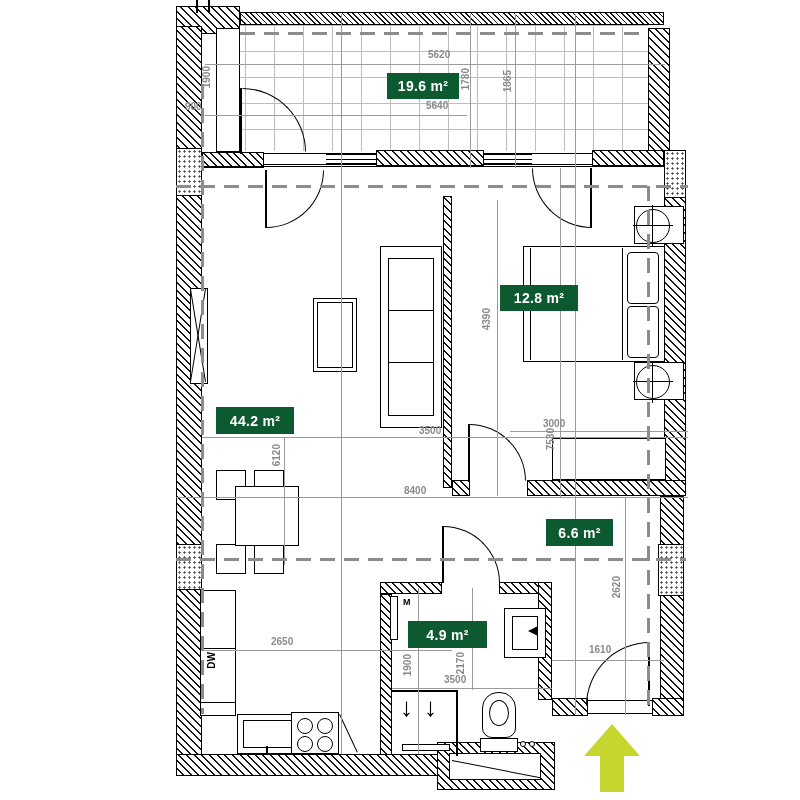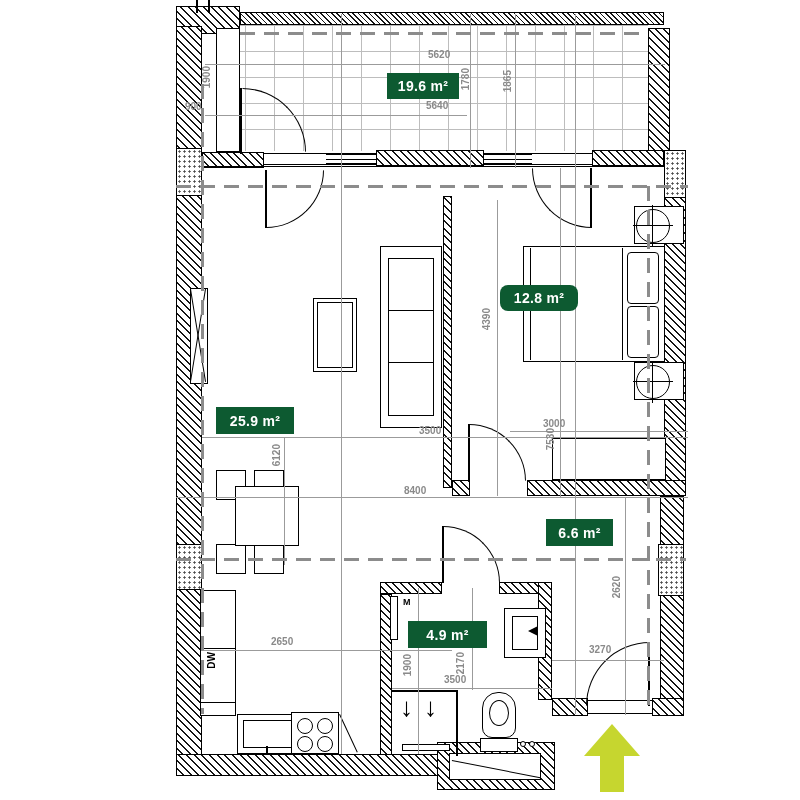"12.8 m²" div.a { border-radius: 8px -> none }
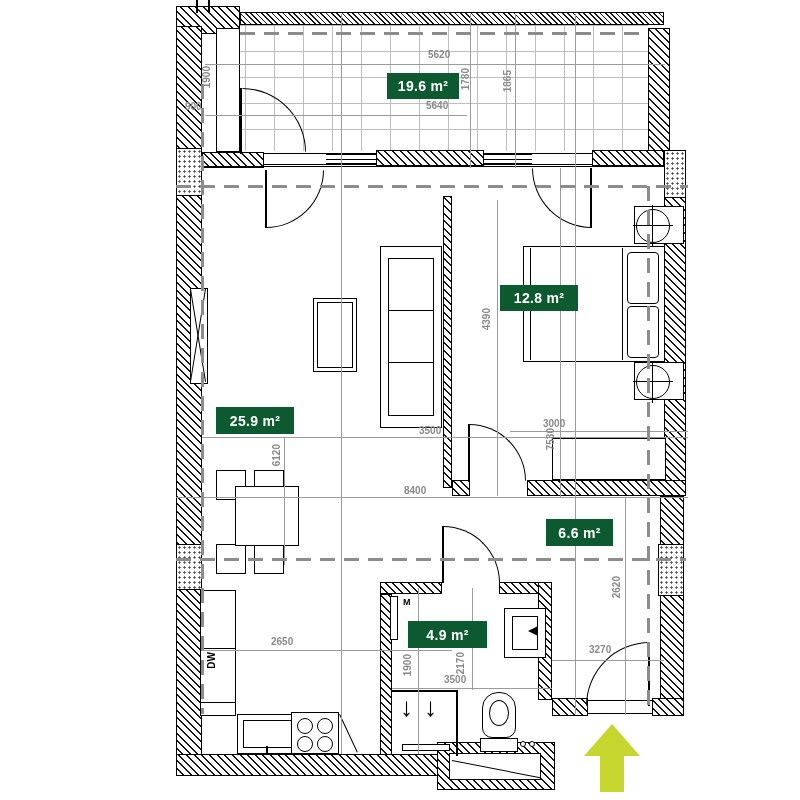"25.9 m²" div.a { text: 25.9 -> 44.2 }
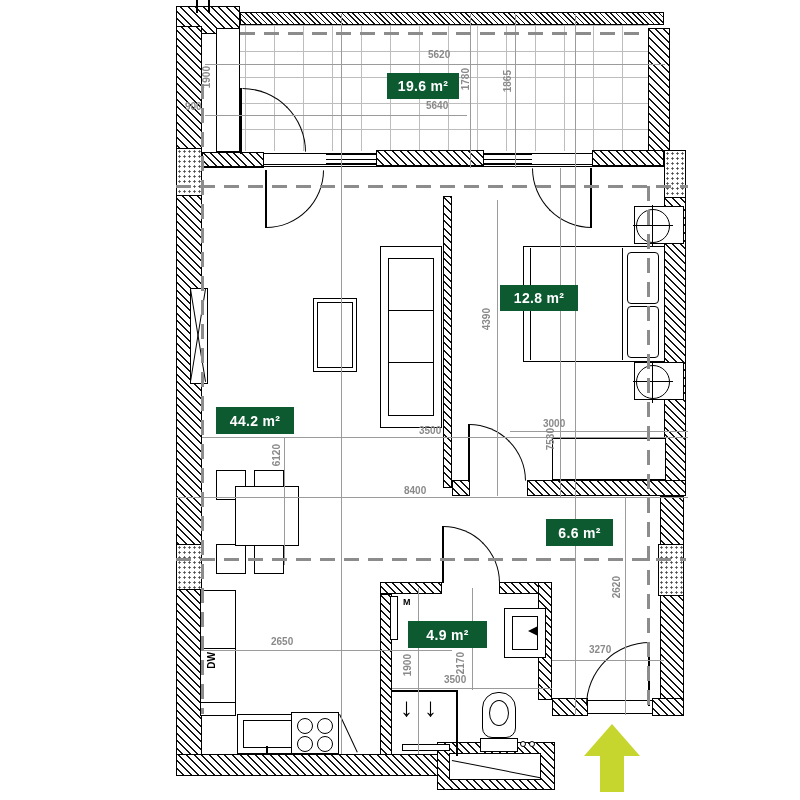"3270" div.a { text: 3270 -> 1610 }
